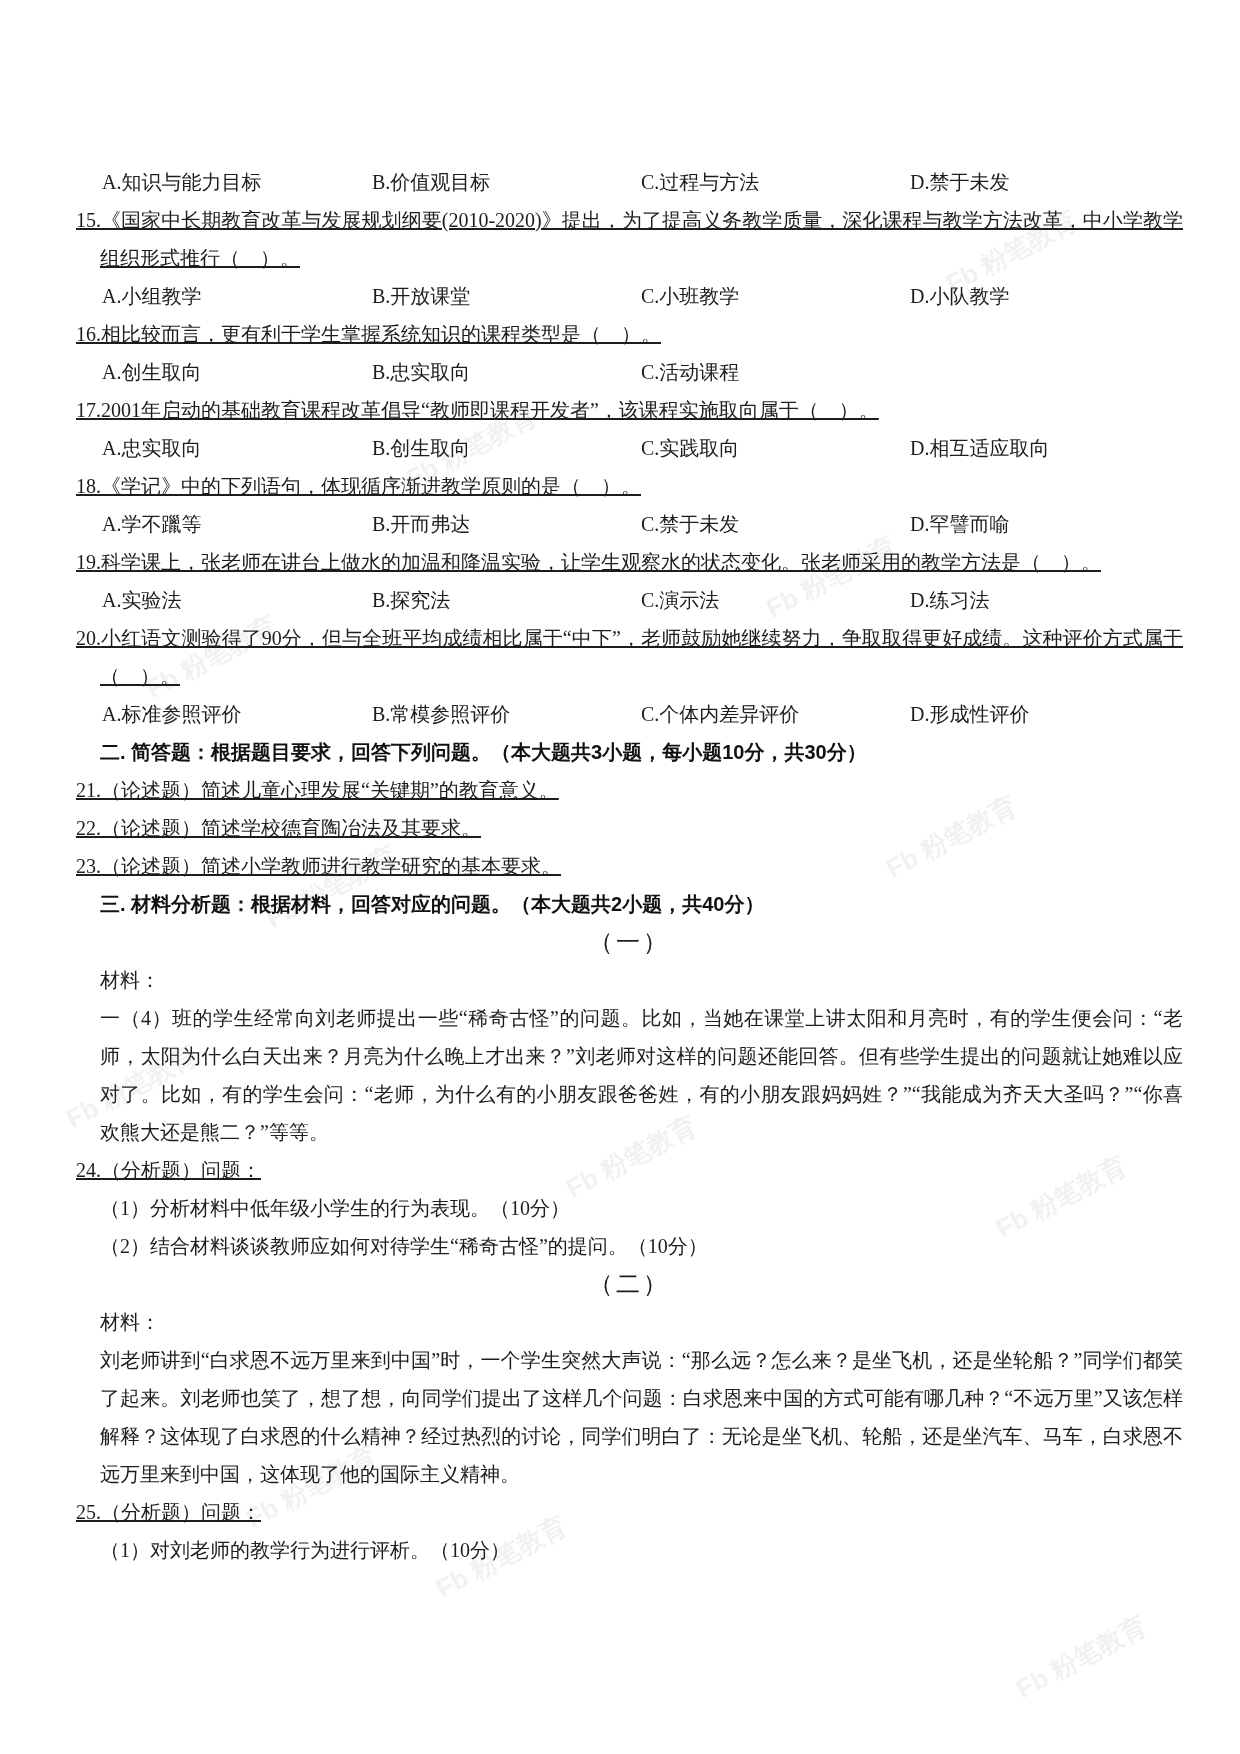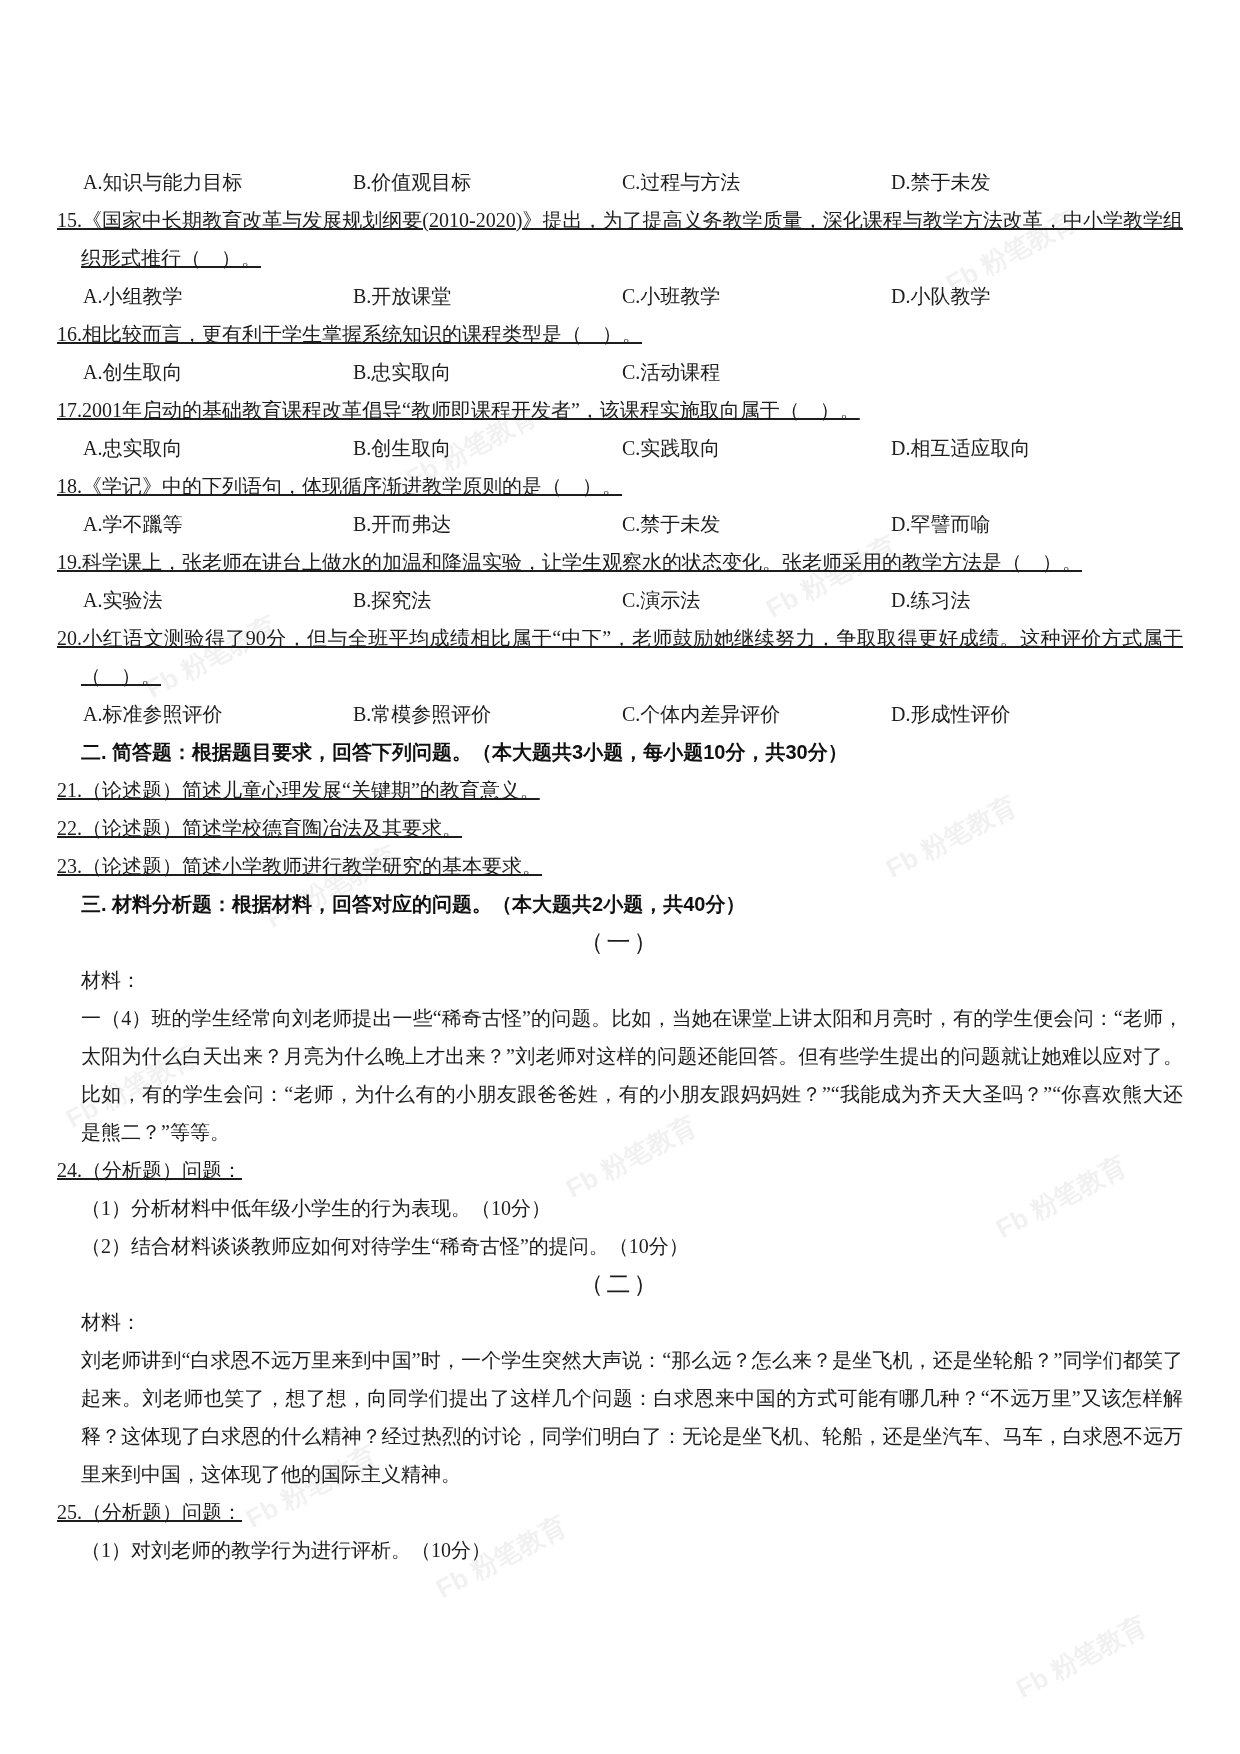"A.知识与能力目标" .page { margin-left: none -> 19px }
